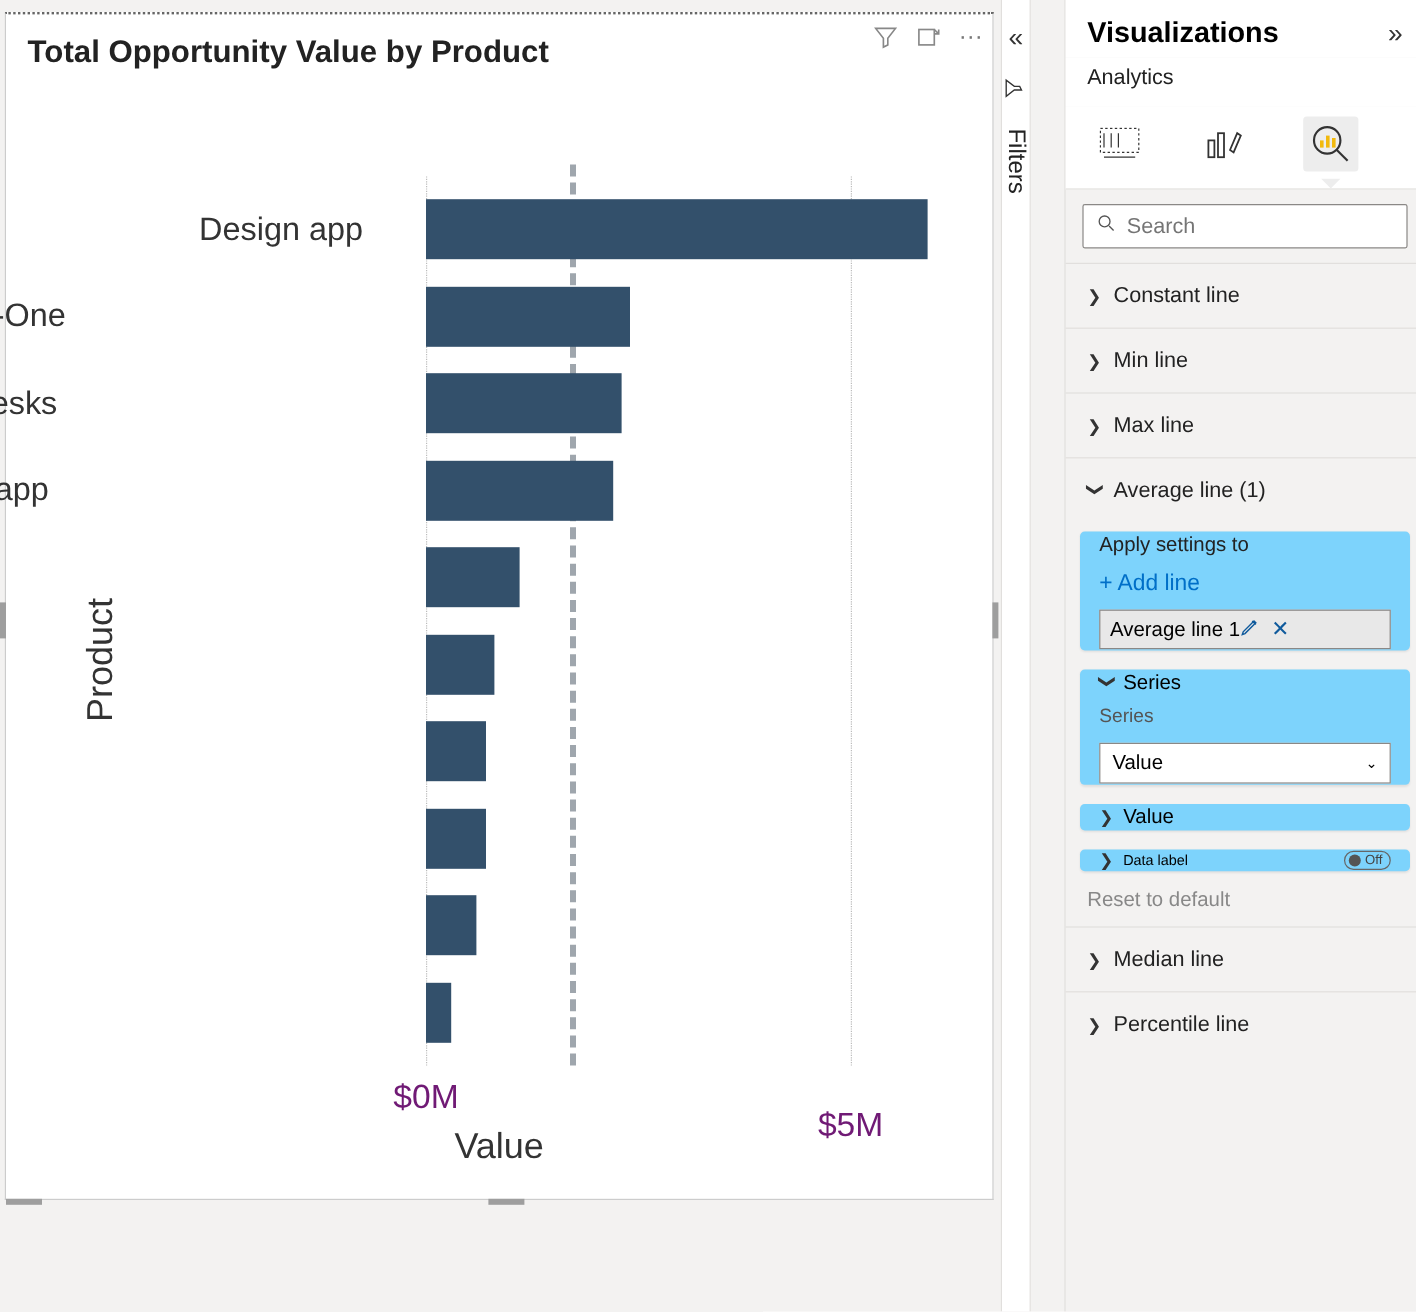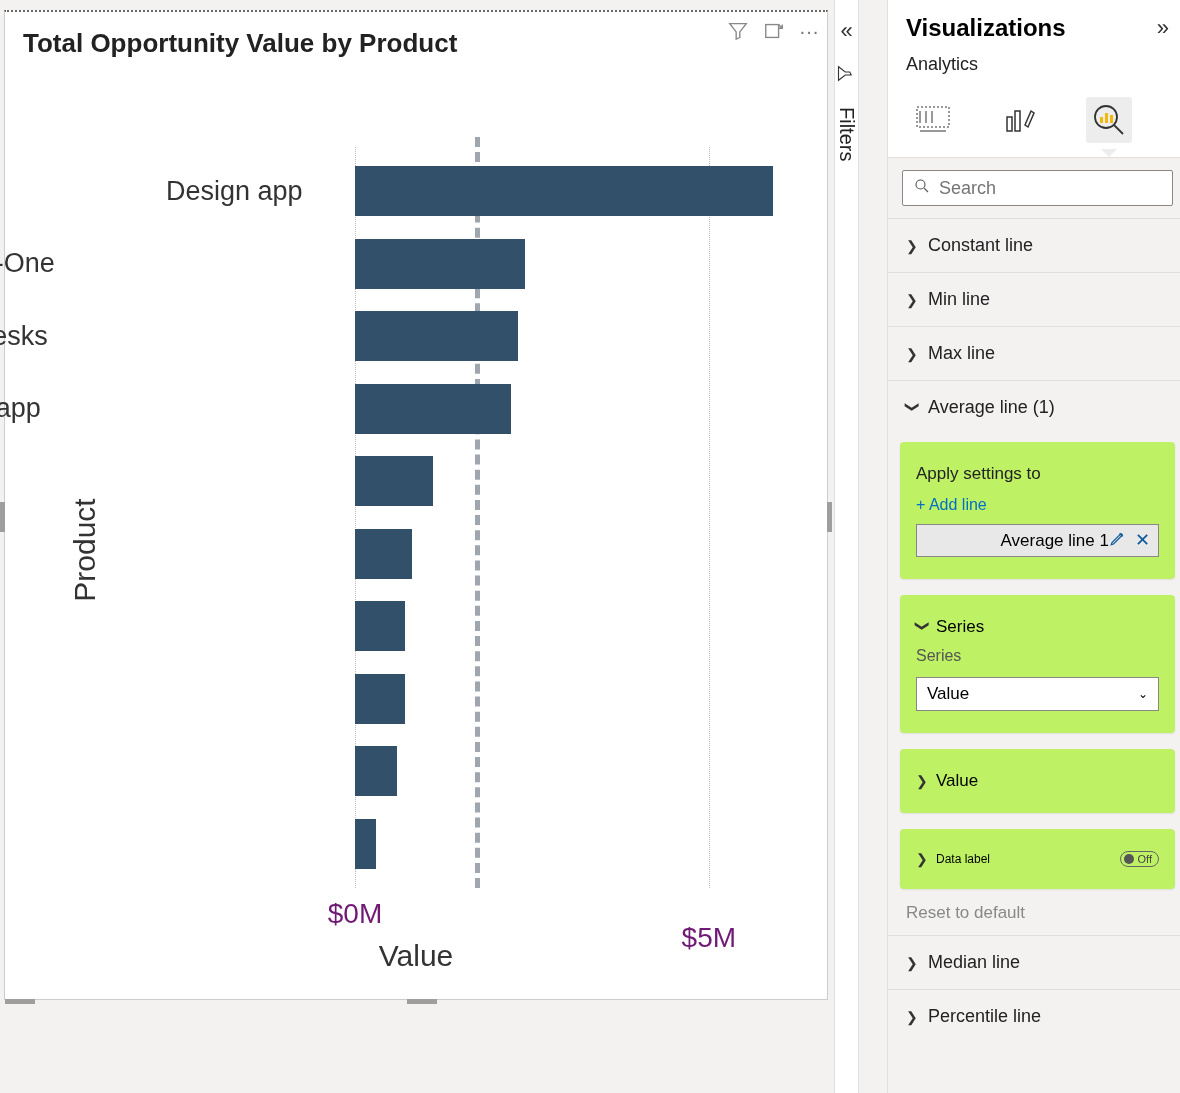"Apply settings to" .card { background: #bef264 -> #7dd3fc; padding: 22px 16px -> 1px 16px }
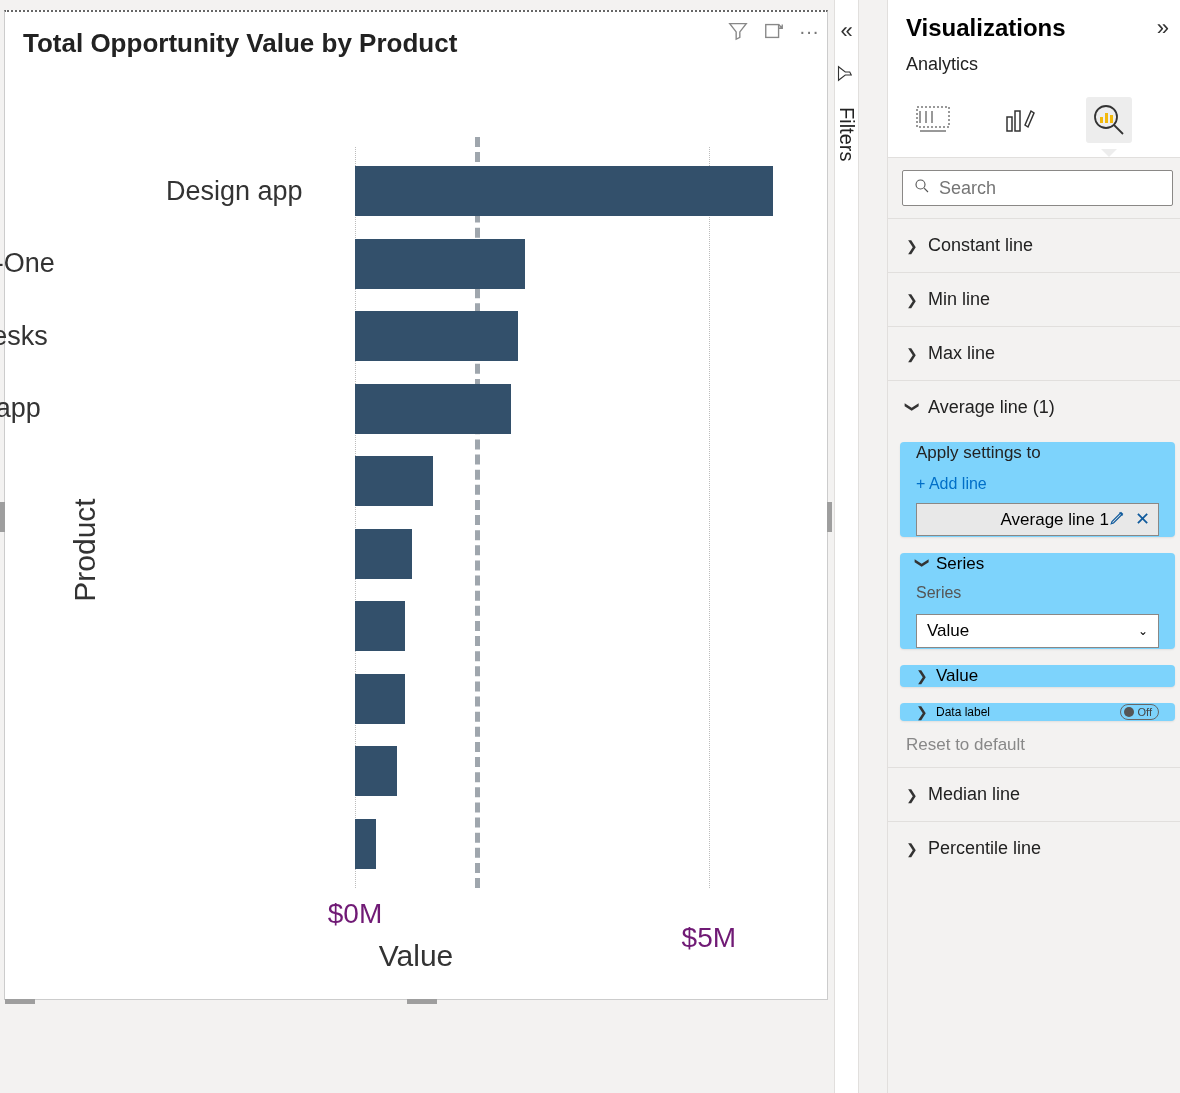"+ Add line" .add-line { font-size: 16px -> 19px }
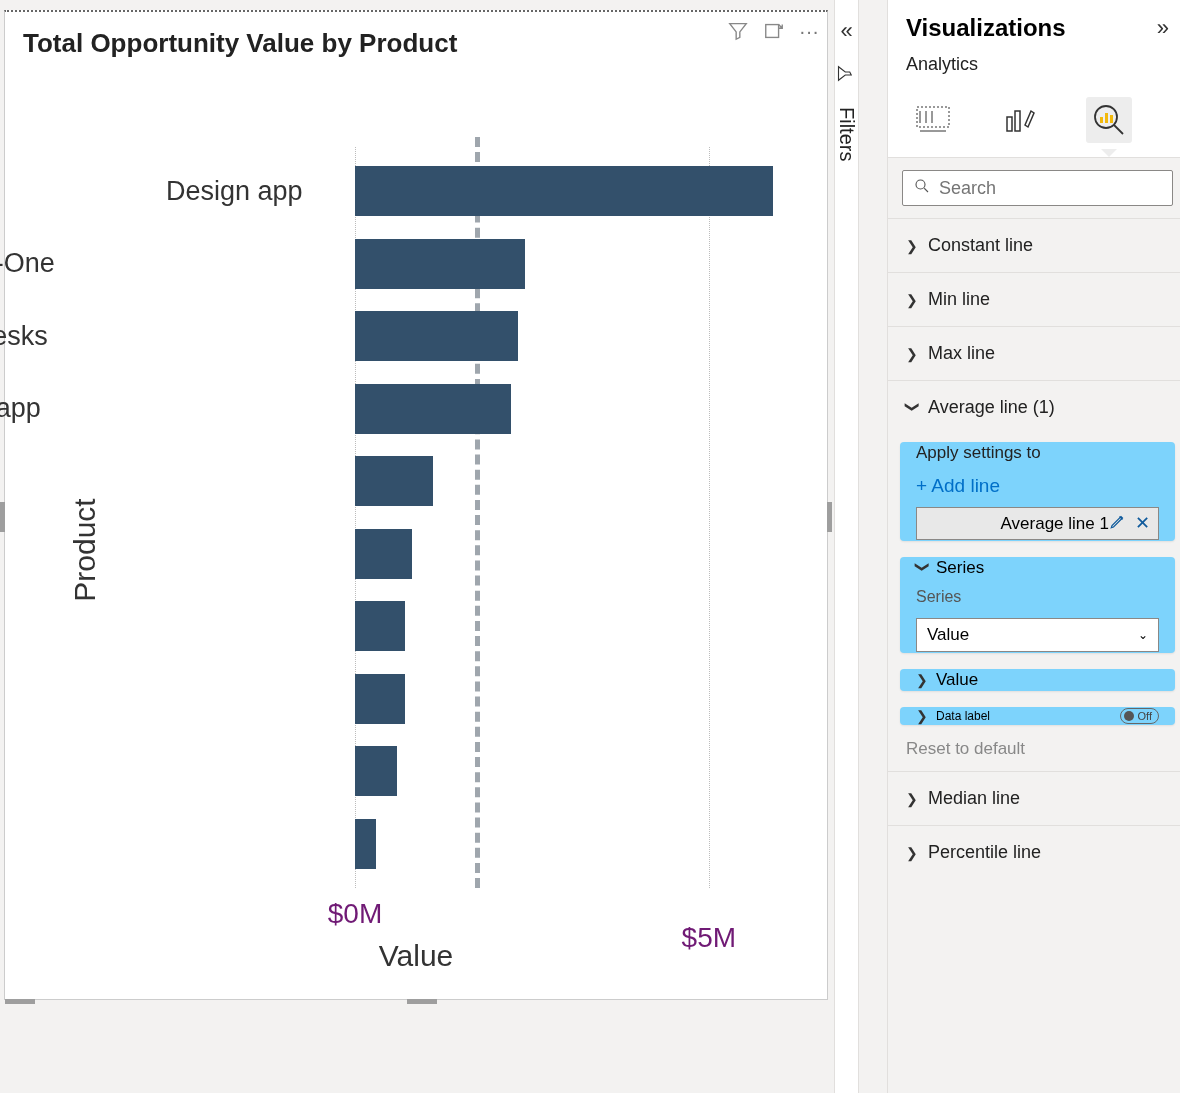"Average line 1" .line-chip { justify-content: flex-end -> flex-start }
